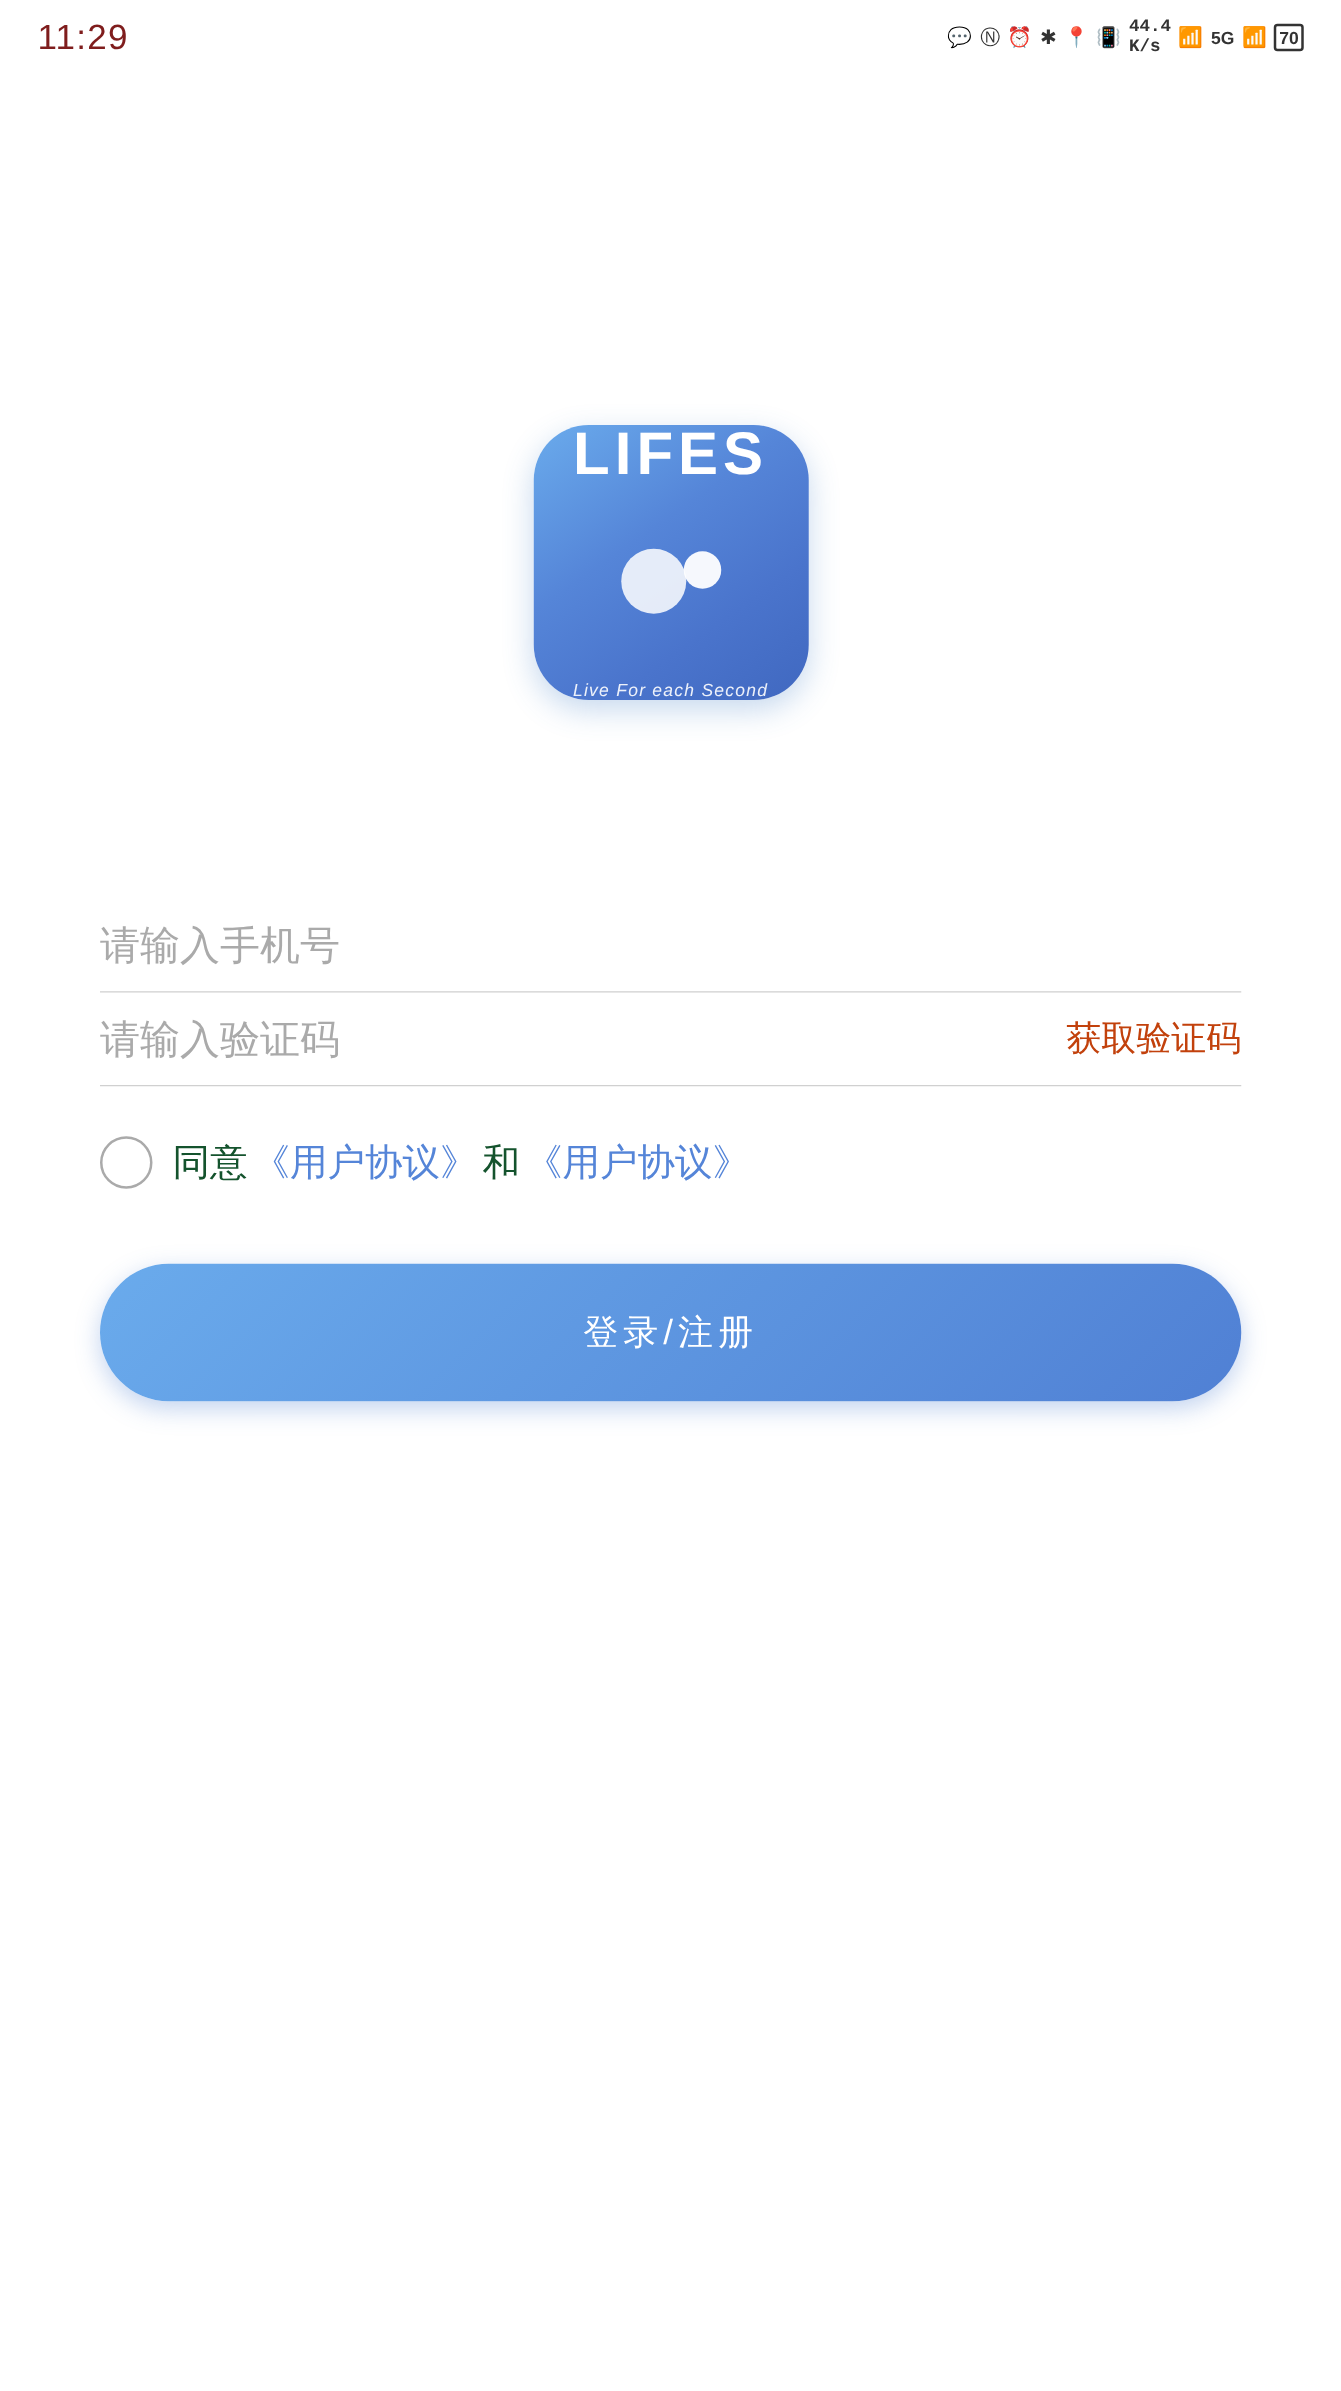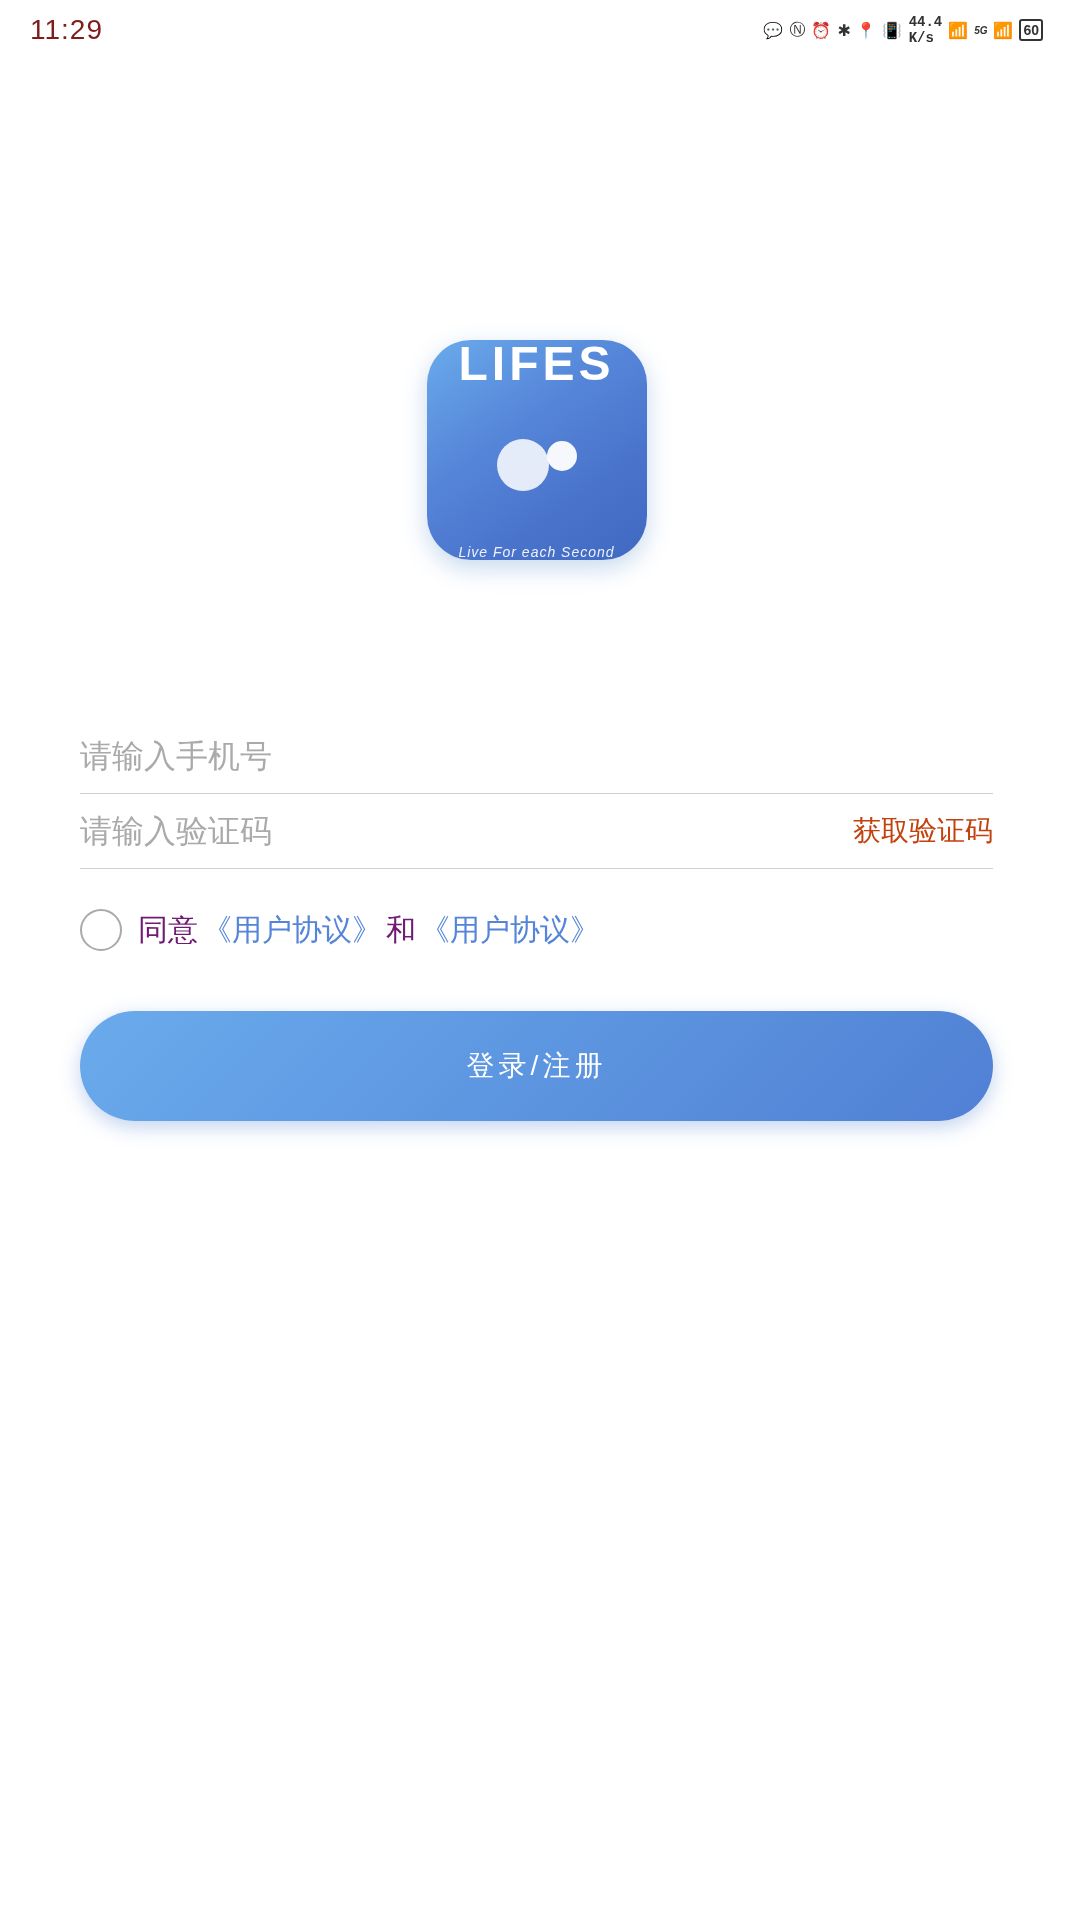"5G" span.status-icon-item { font-size: 10px -> 14px; font-style: italic -> none }
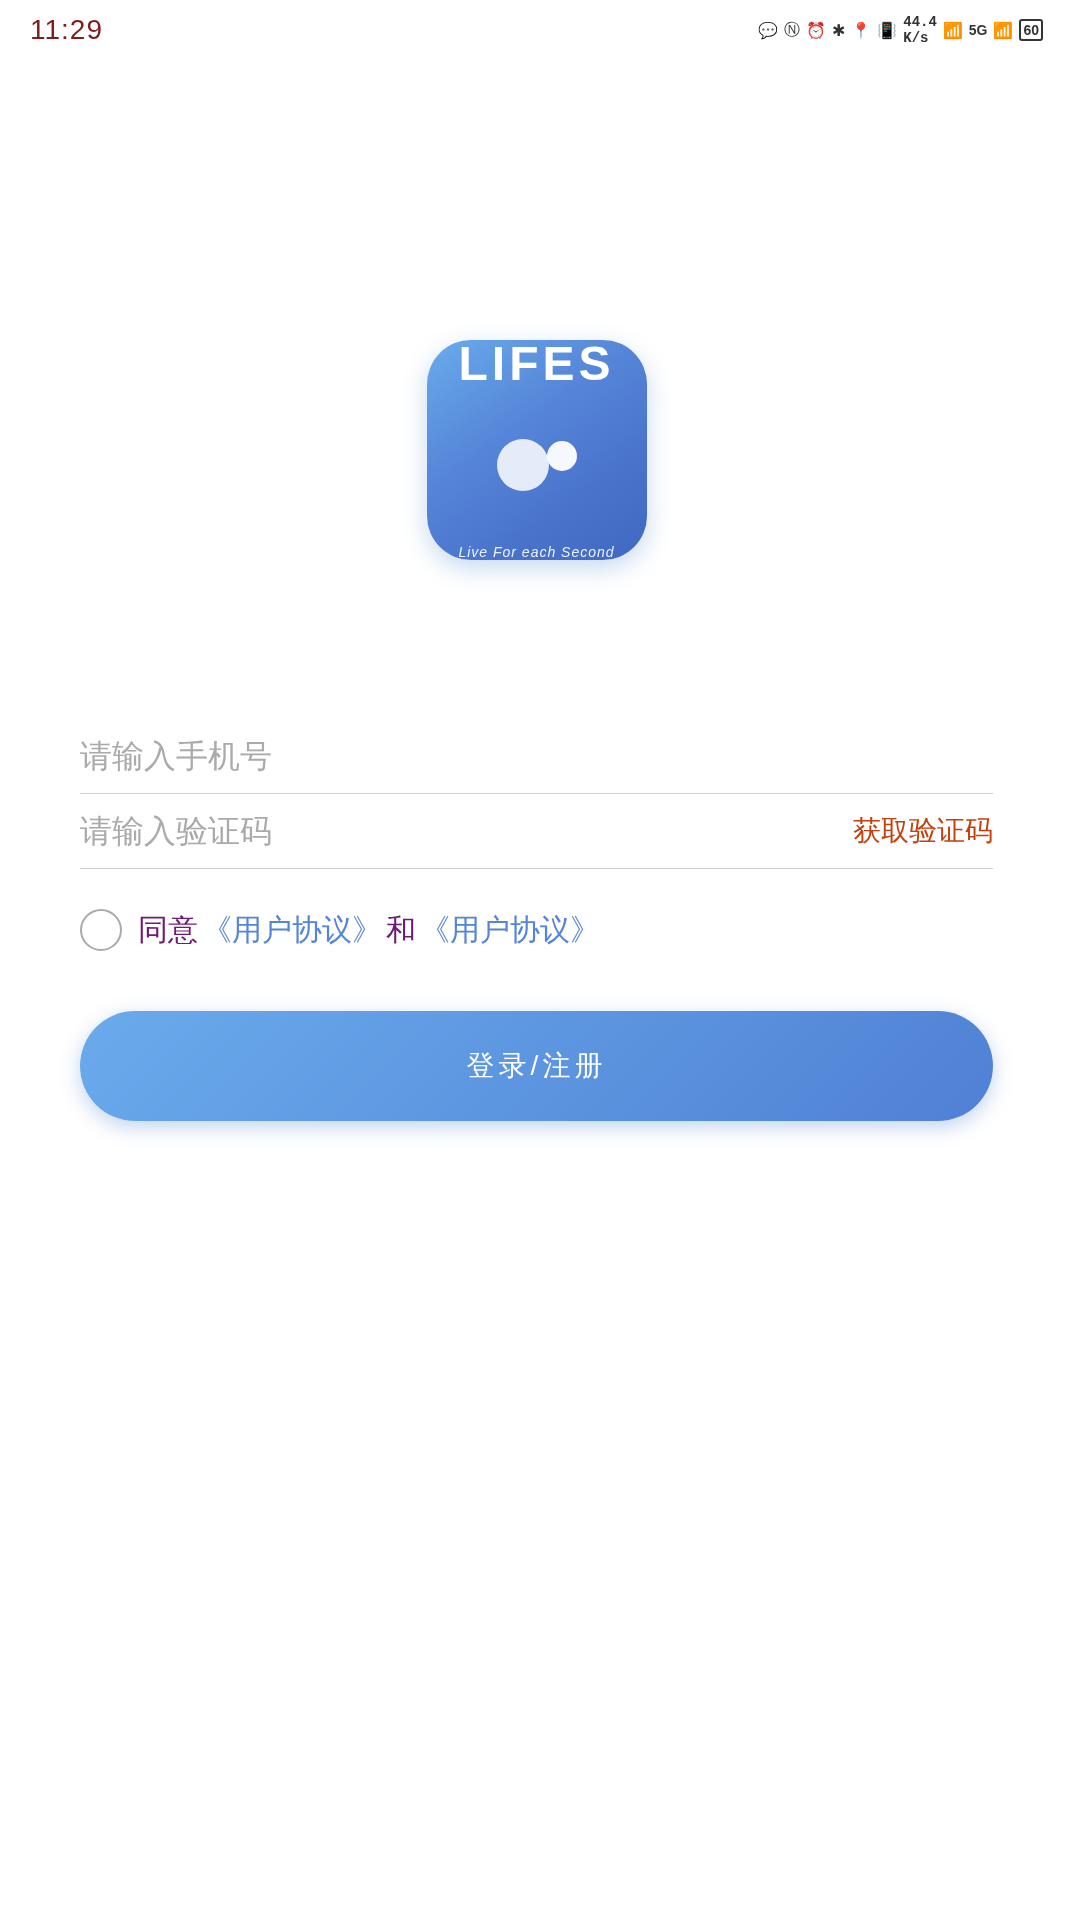"60" span { text: 60 -> 70 }
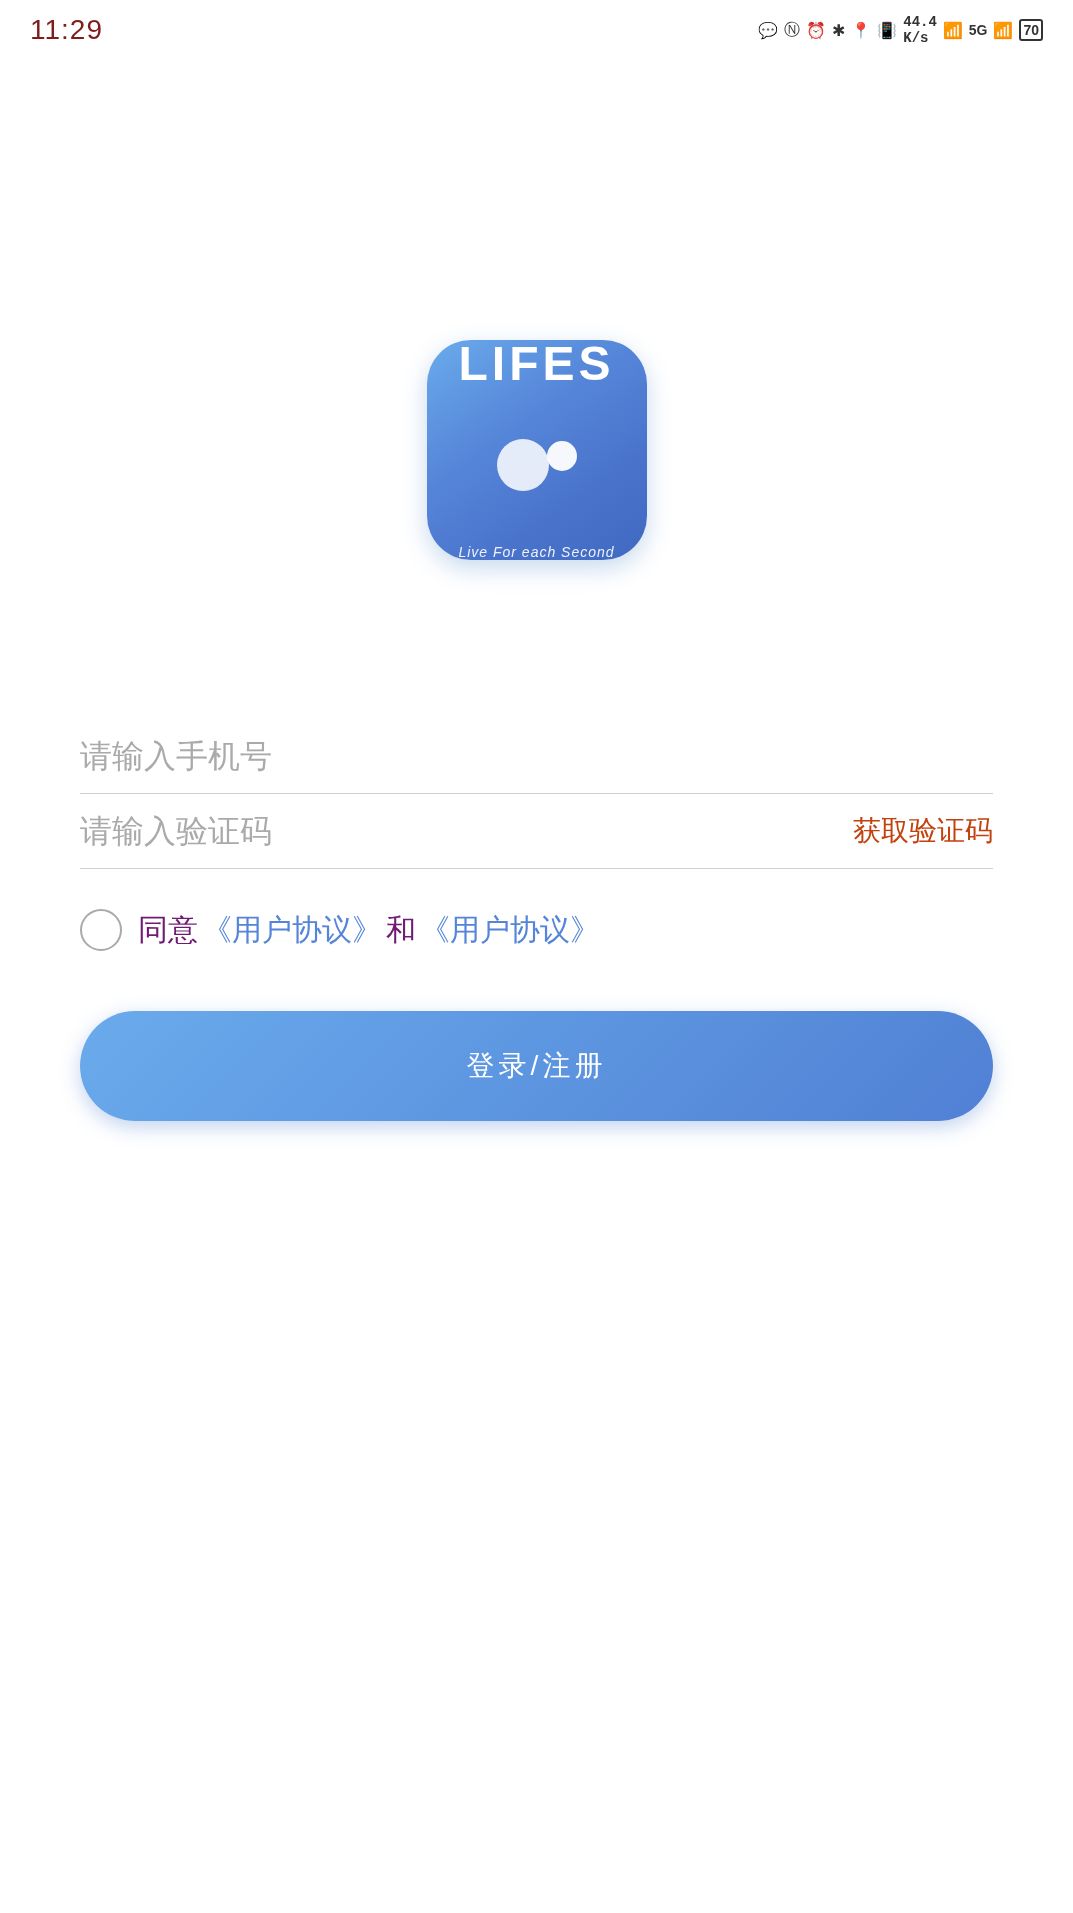"同意" .agreement-plain { color: #701a75 -> #14532d }
